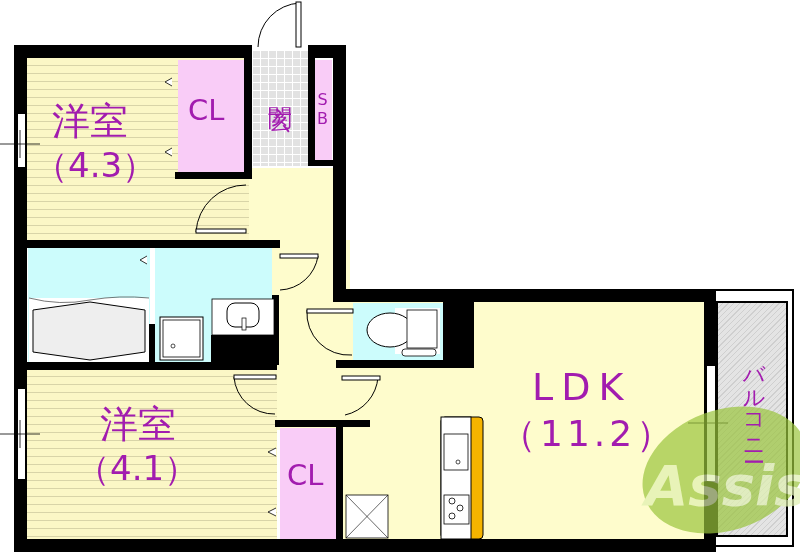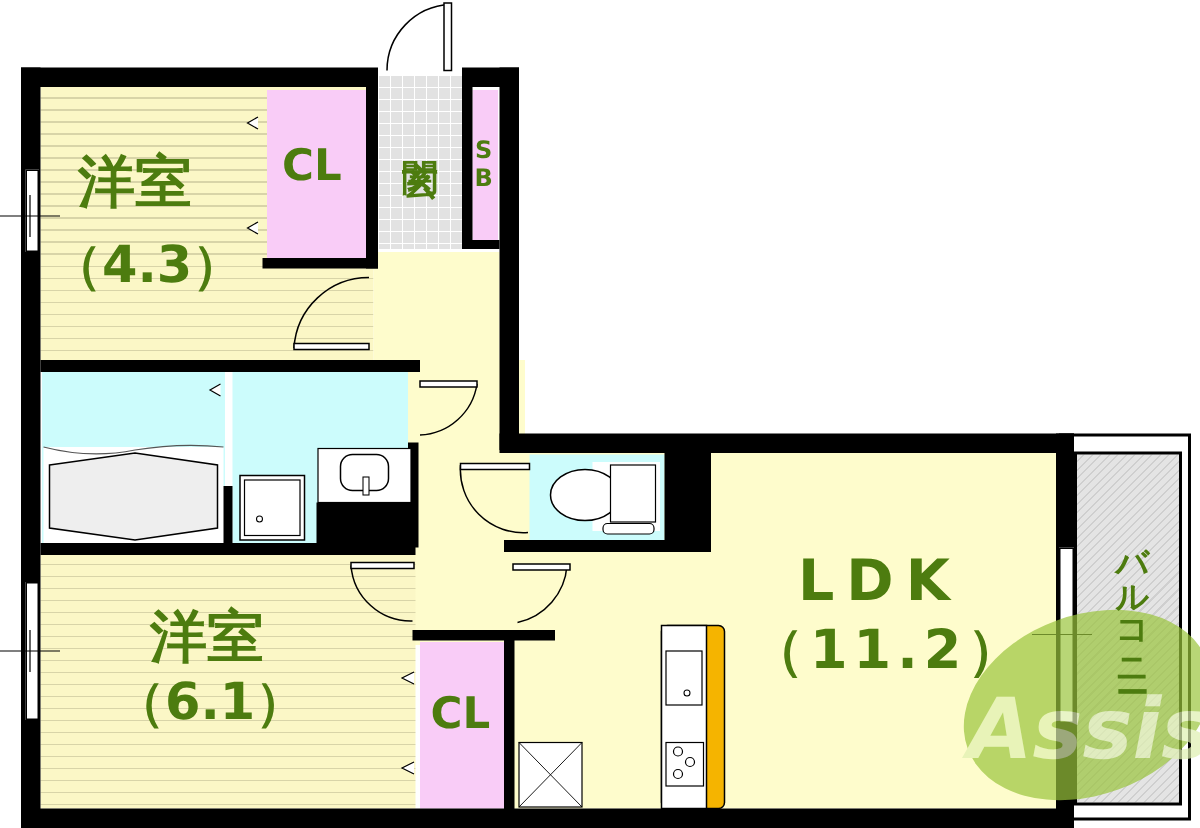"洋室" .label { color: #4d7c0f -> #a21caf; font-weight: bold -> none }
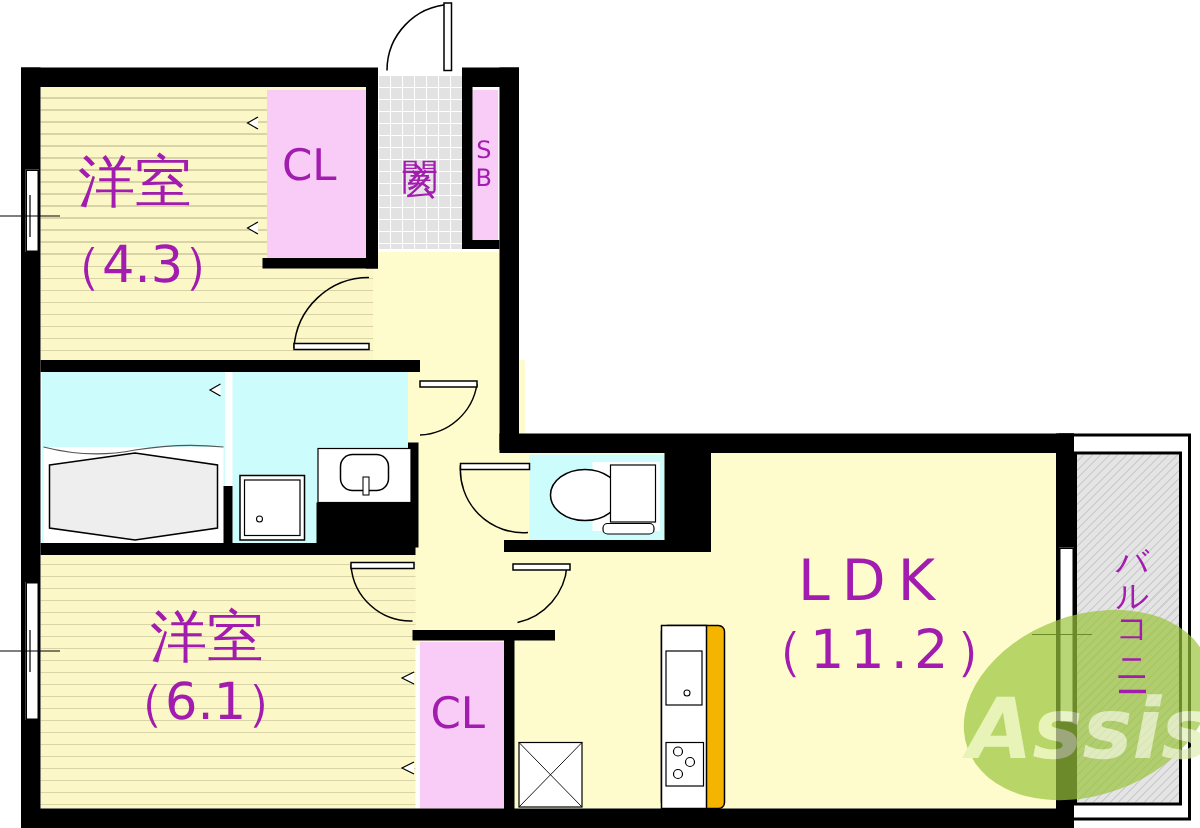"（4.3）" div.label { top: 160px -> 148px }
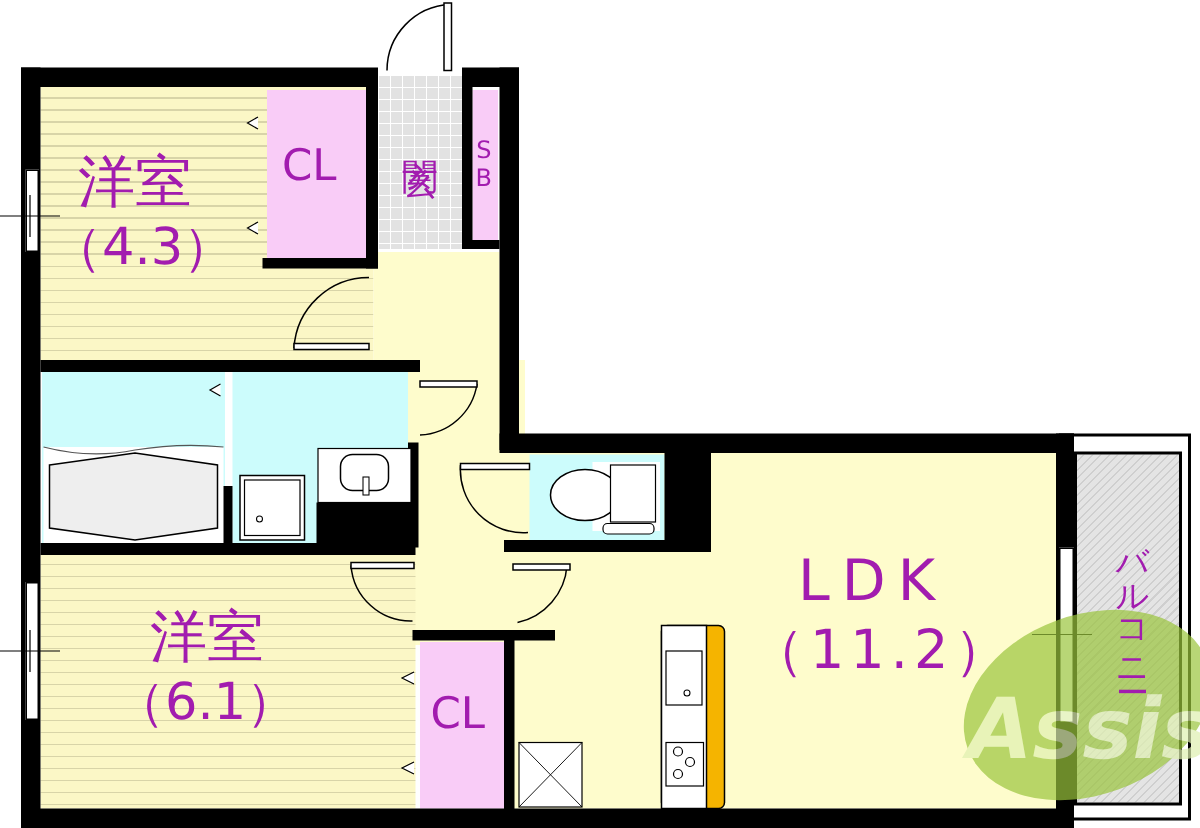"（6.1）" div.label { text: 6.1 -> 4.1 }
